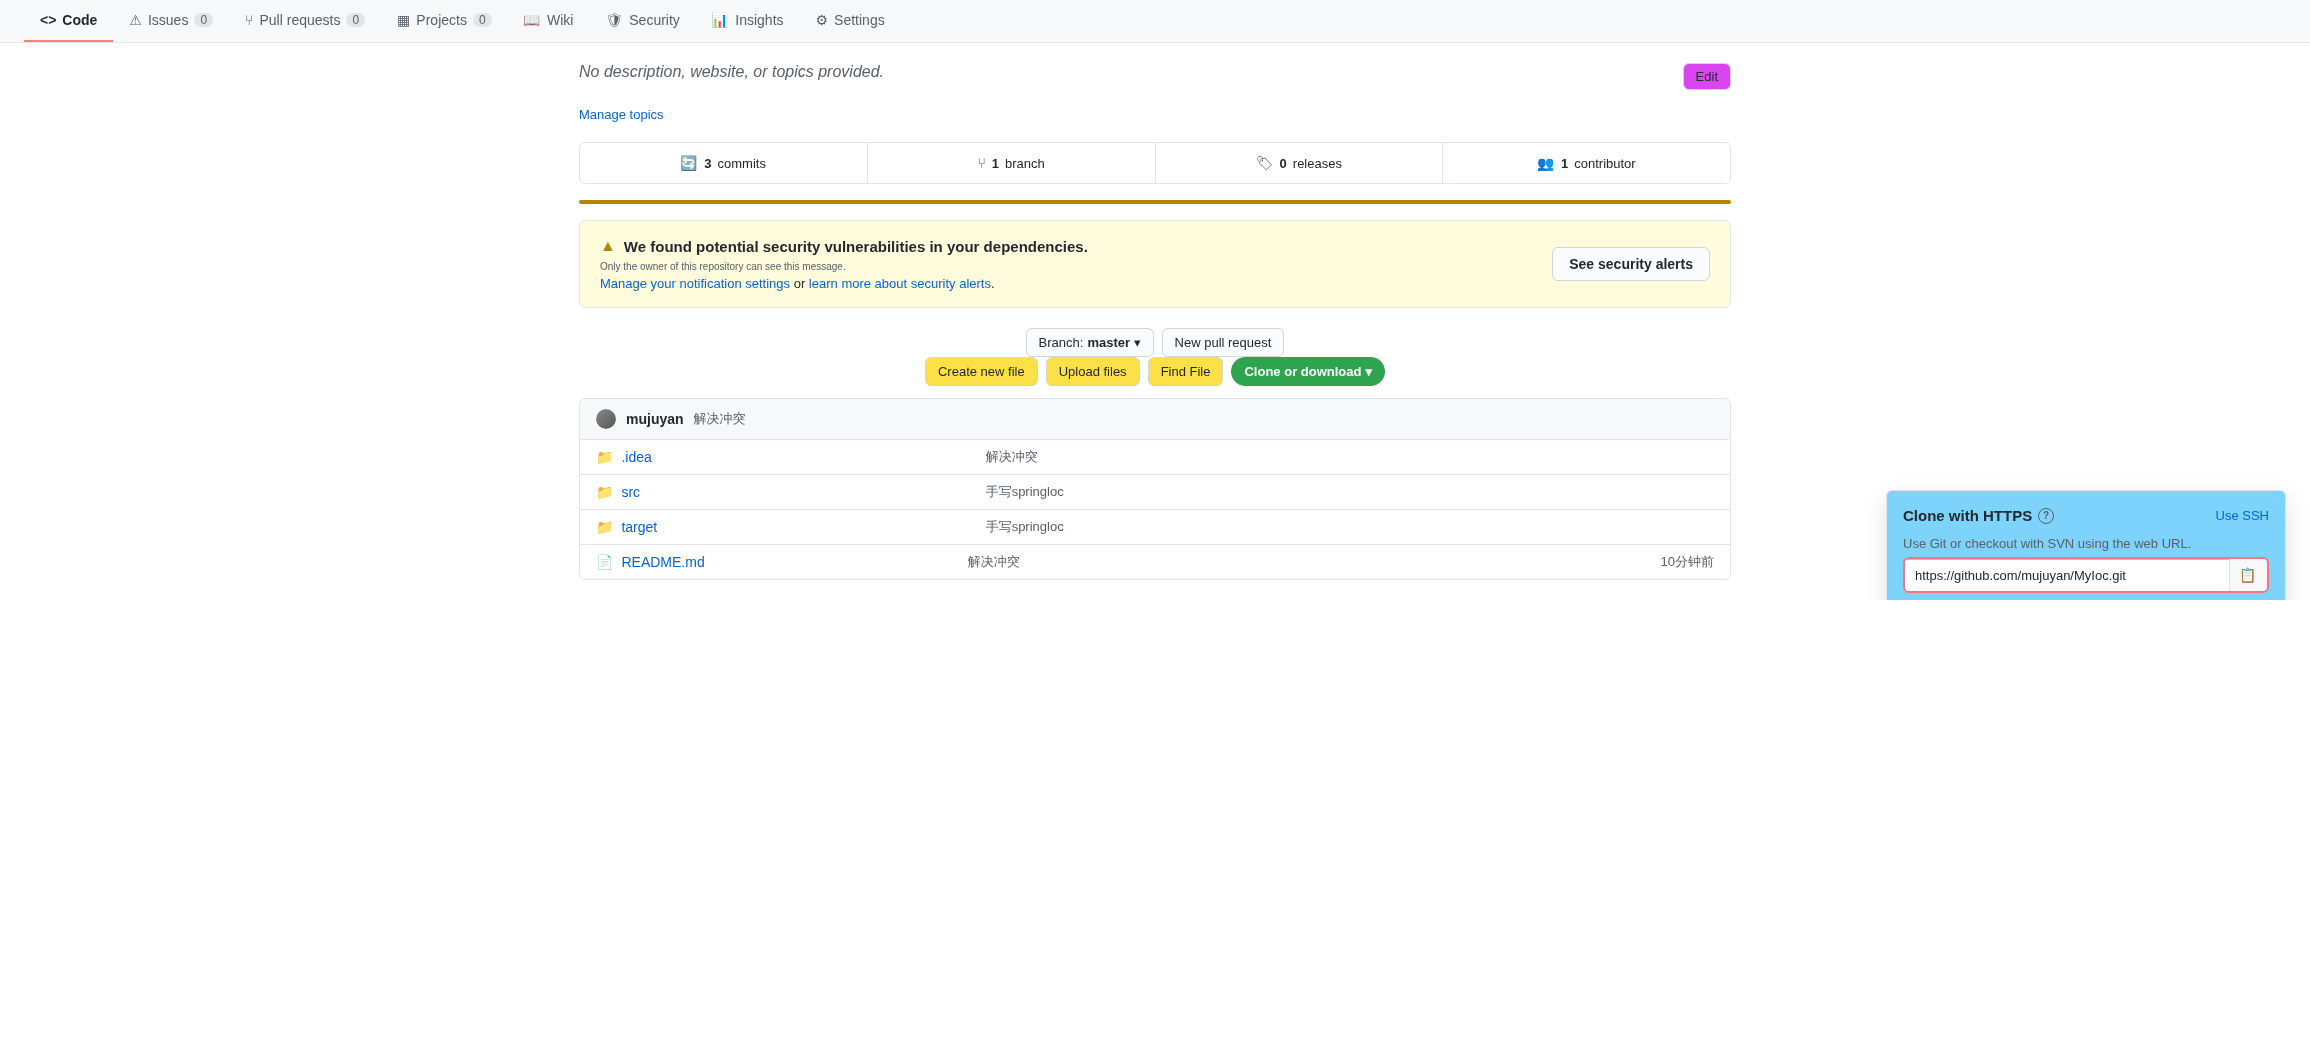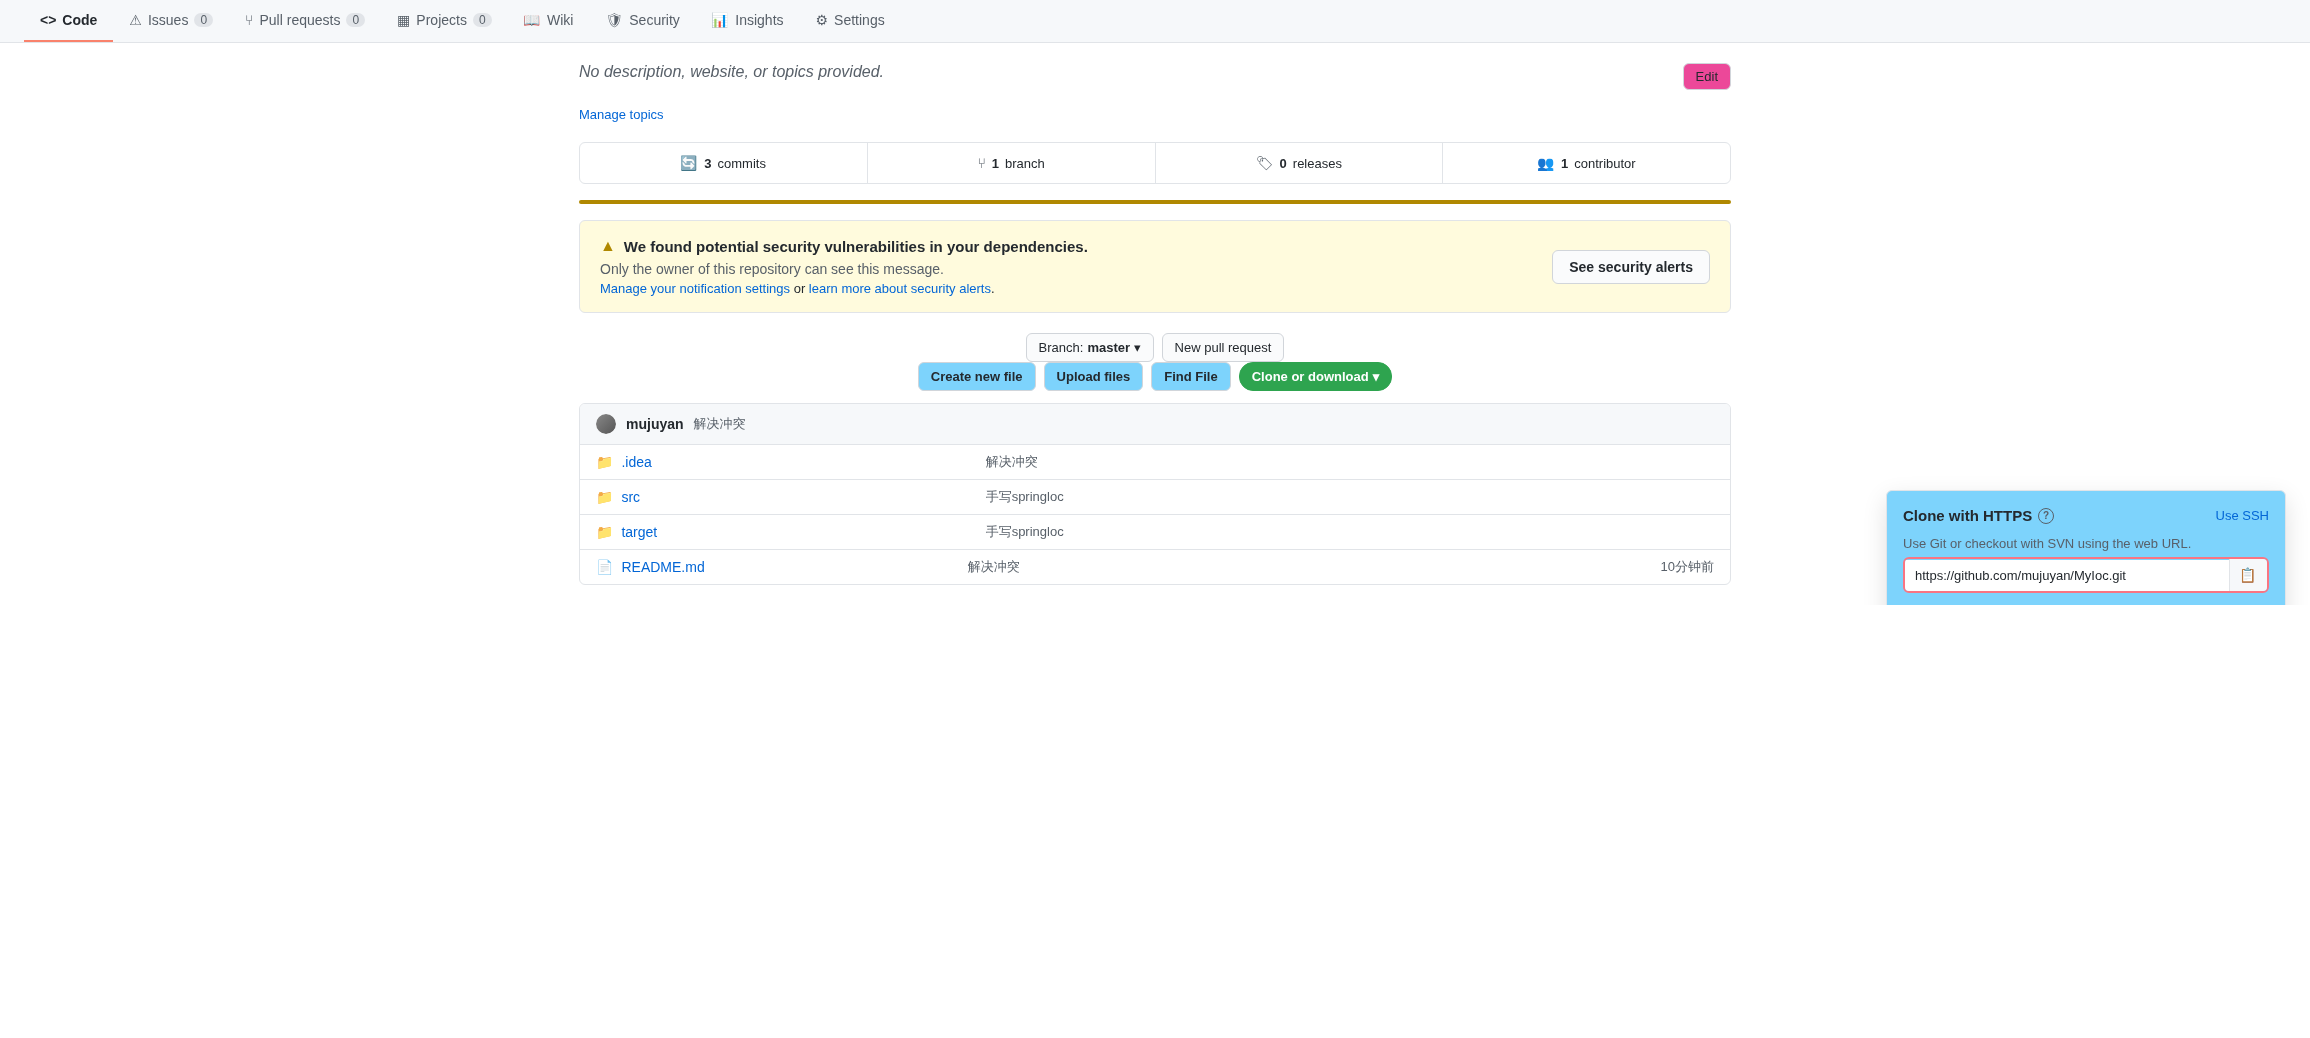"Edit" .edit-btn { background: #ec4899 -> #d946ef }
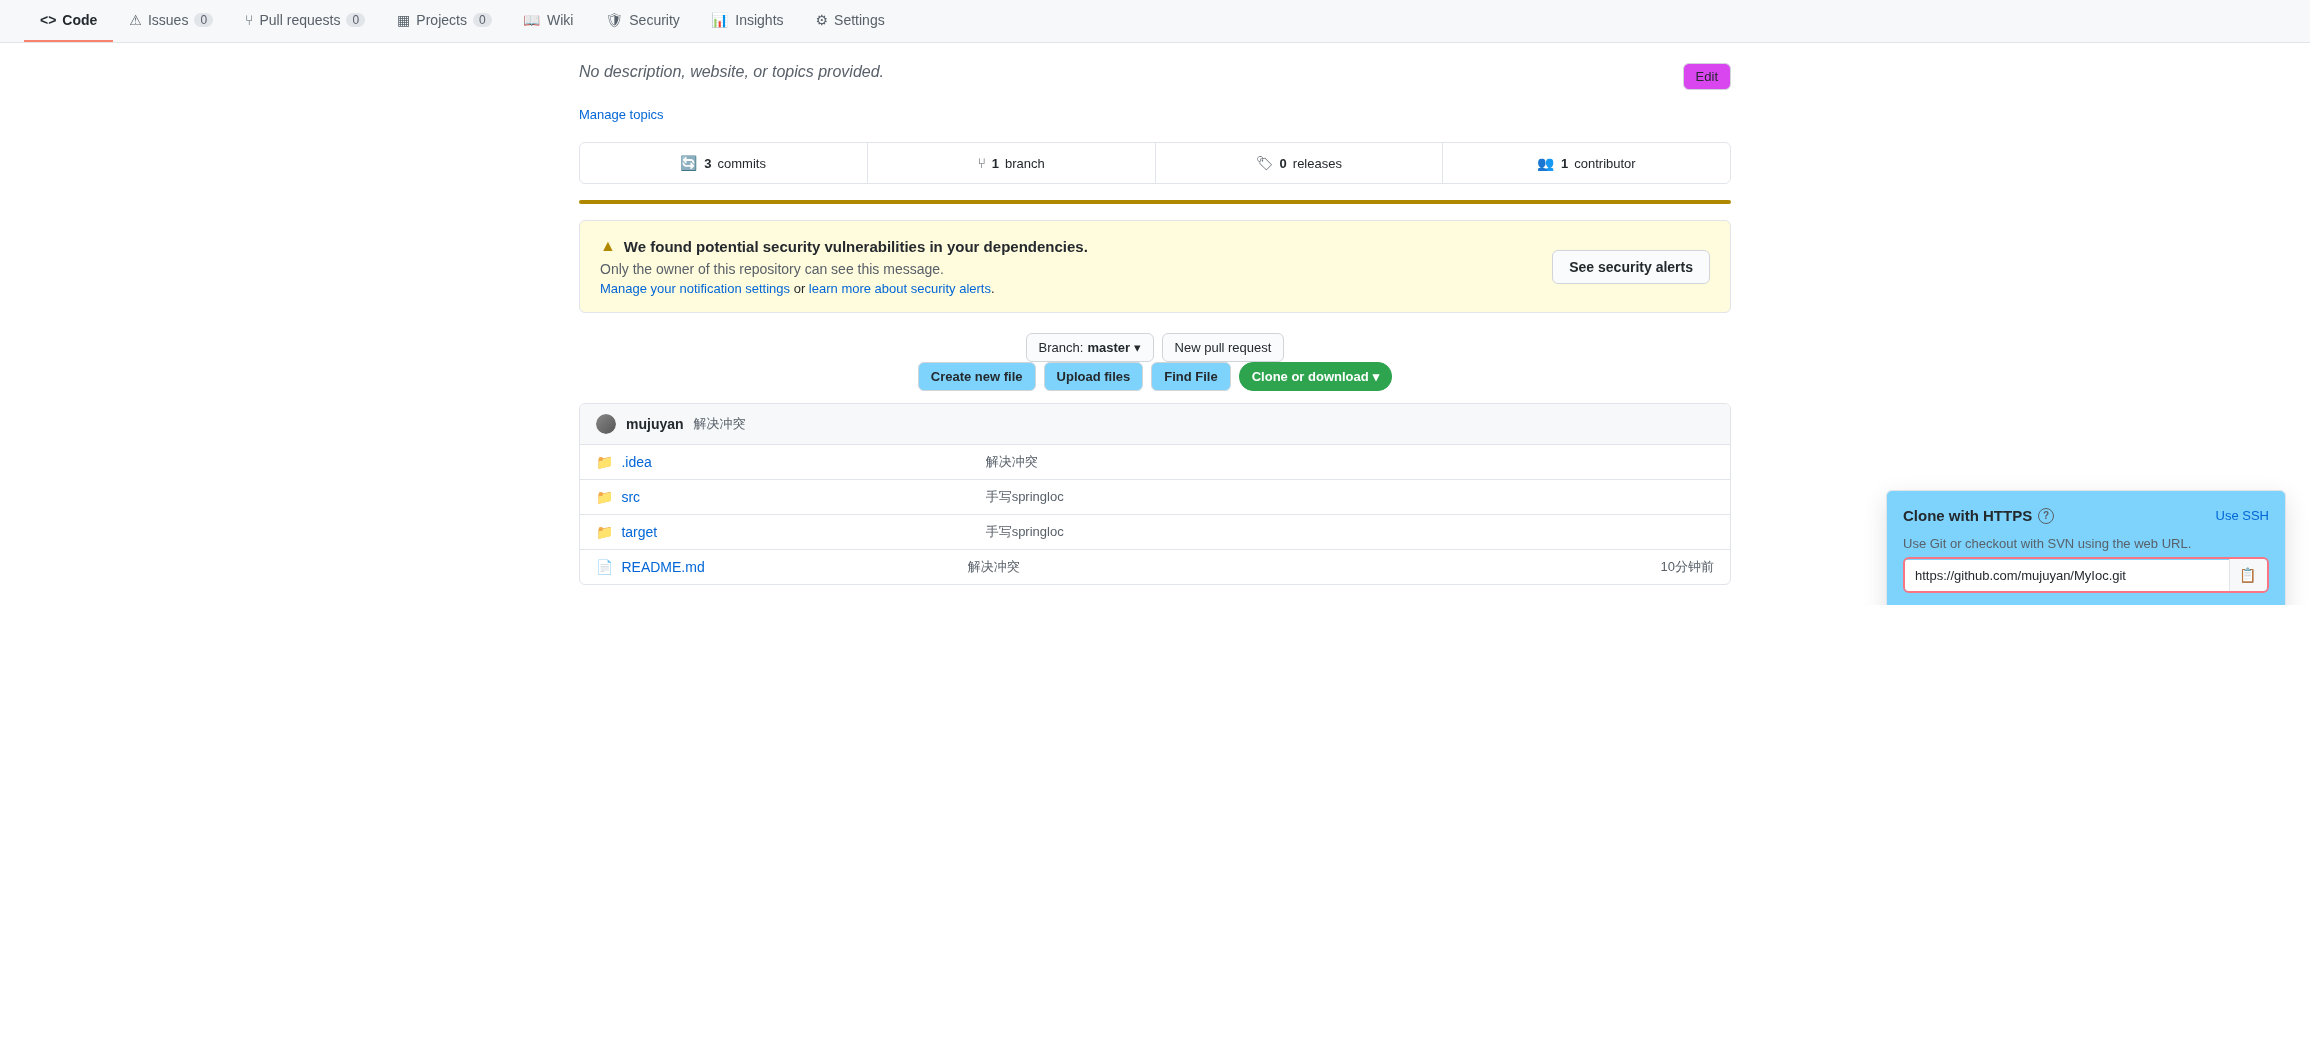"Only the owner of this" .alert-sub { font-size: 14px -> 10px }
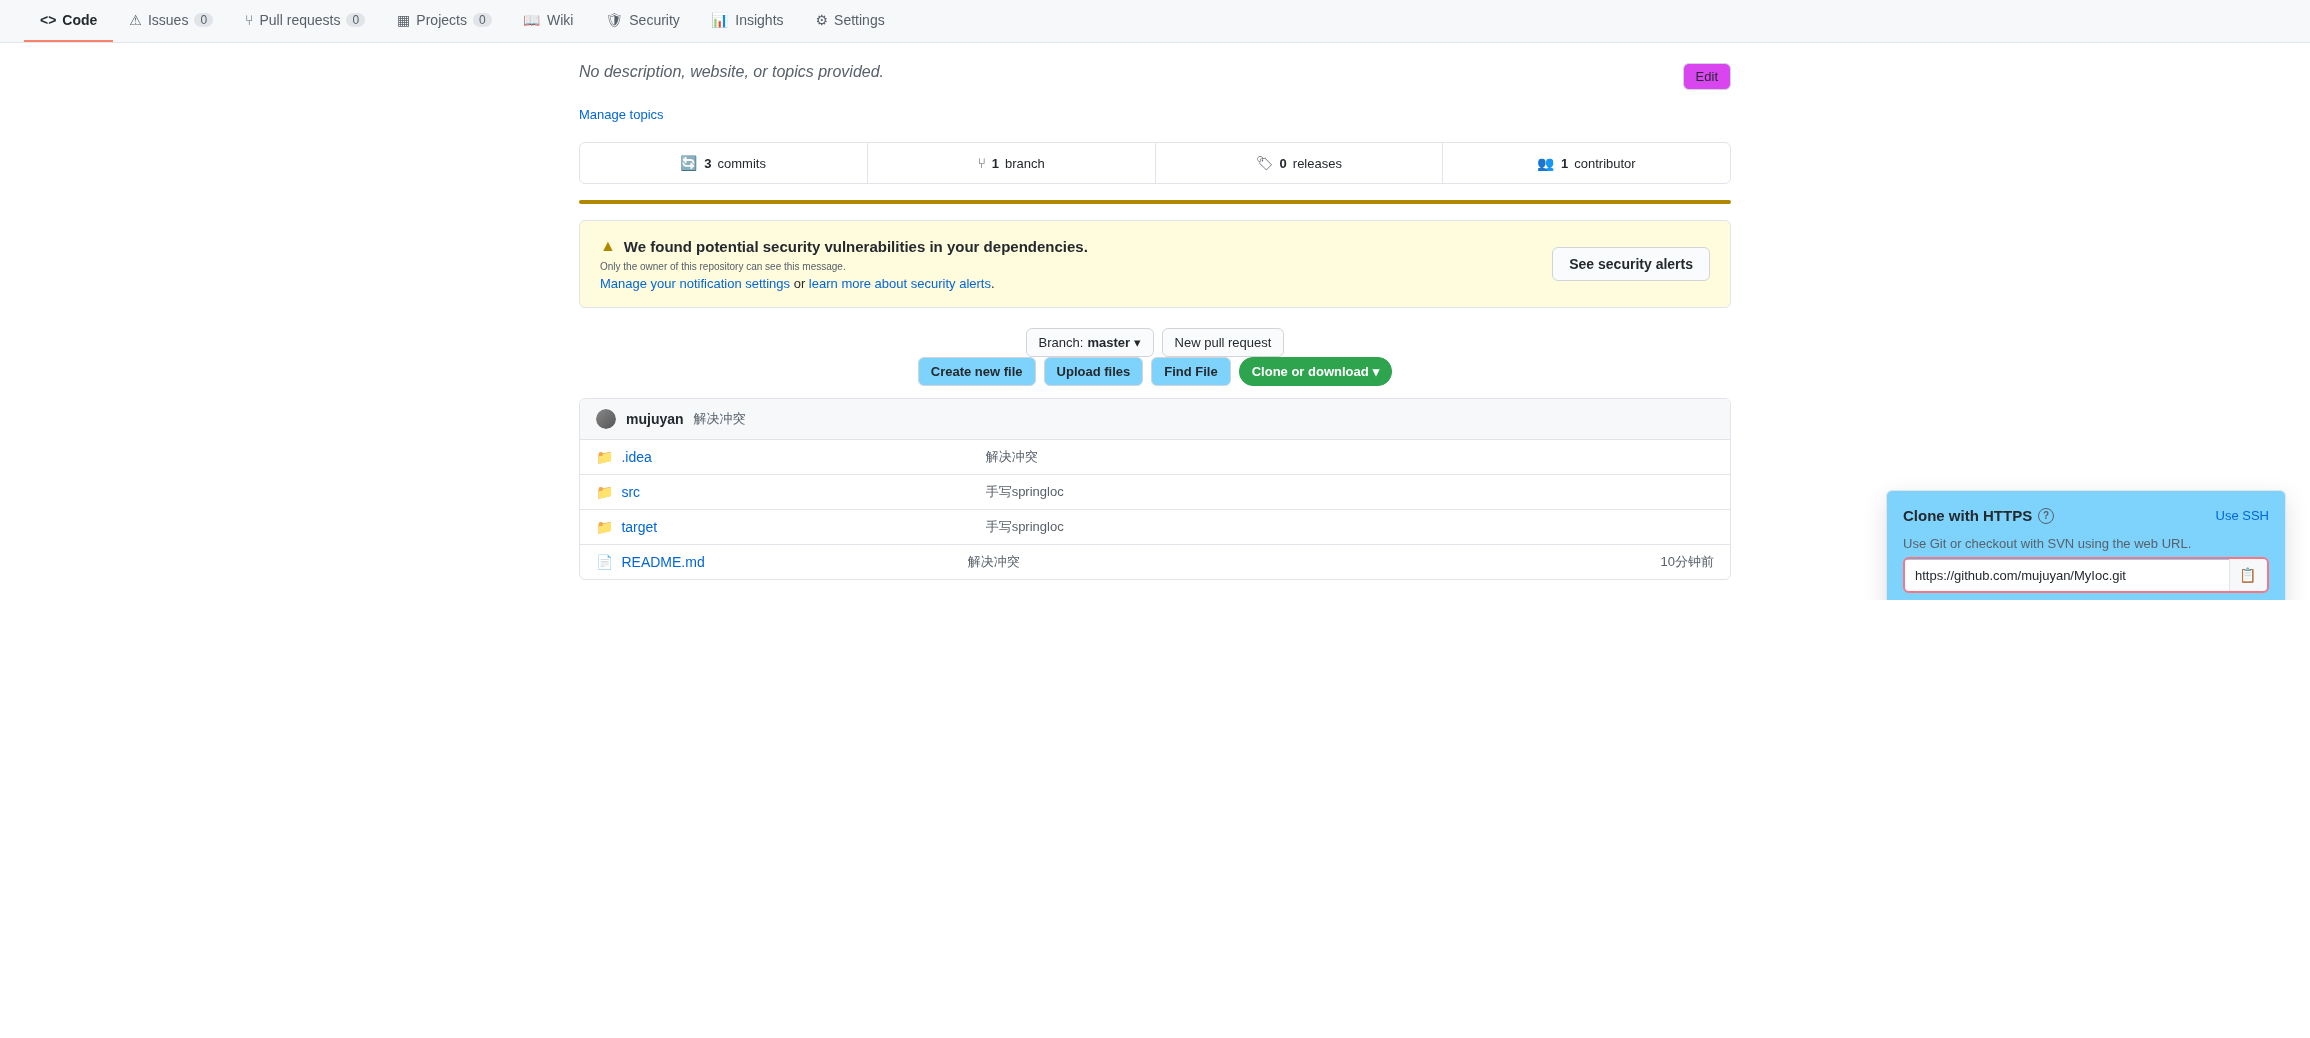"Create new file" .action-btn { background: #7dd3fc -> #fde047; font-weight: bold -> none }
